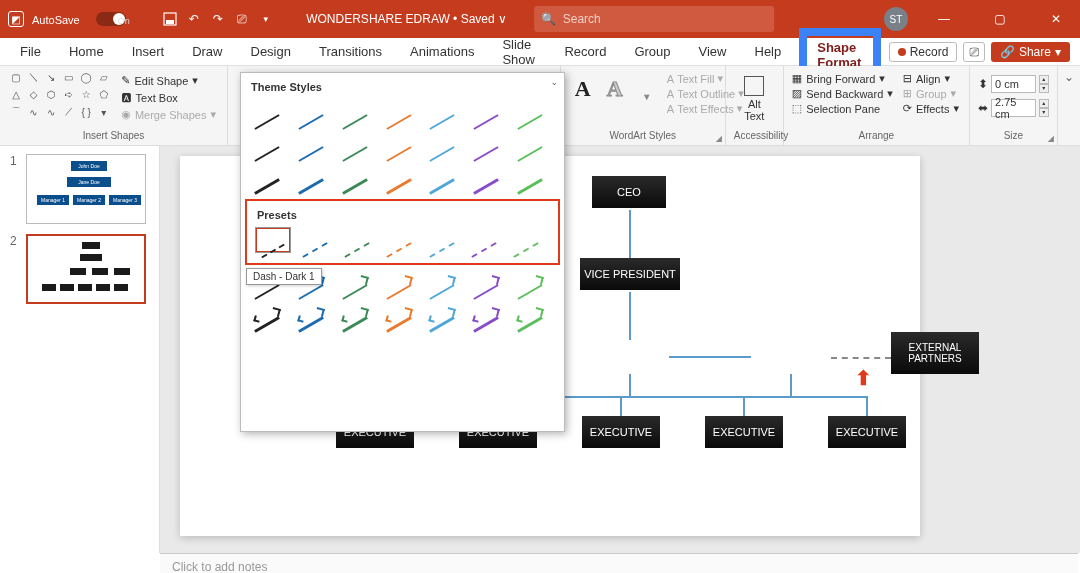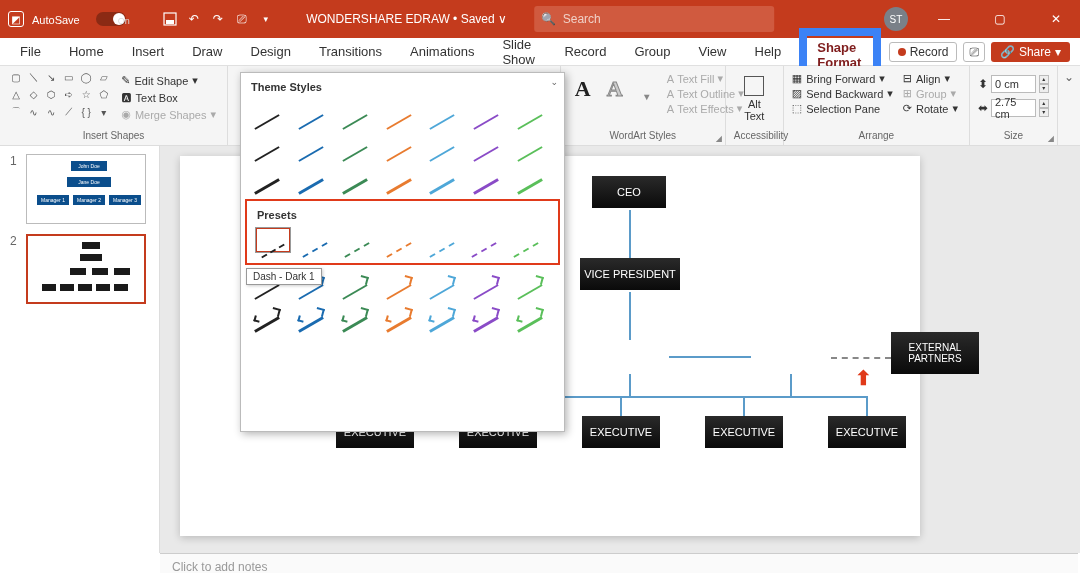"Rotate" span { text: Rotate -> Effects }
